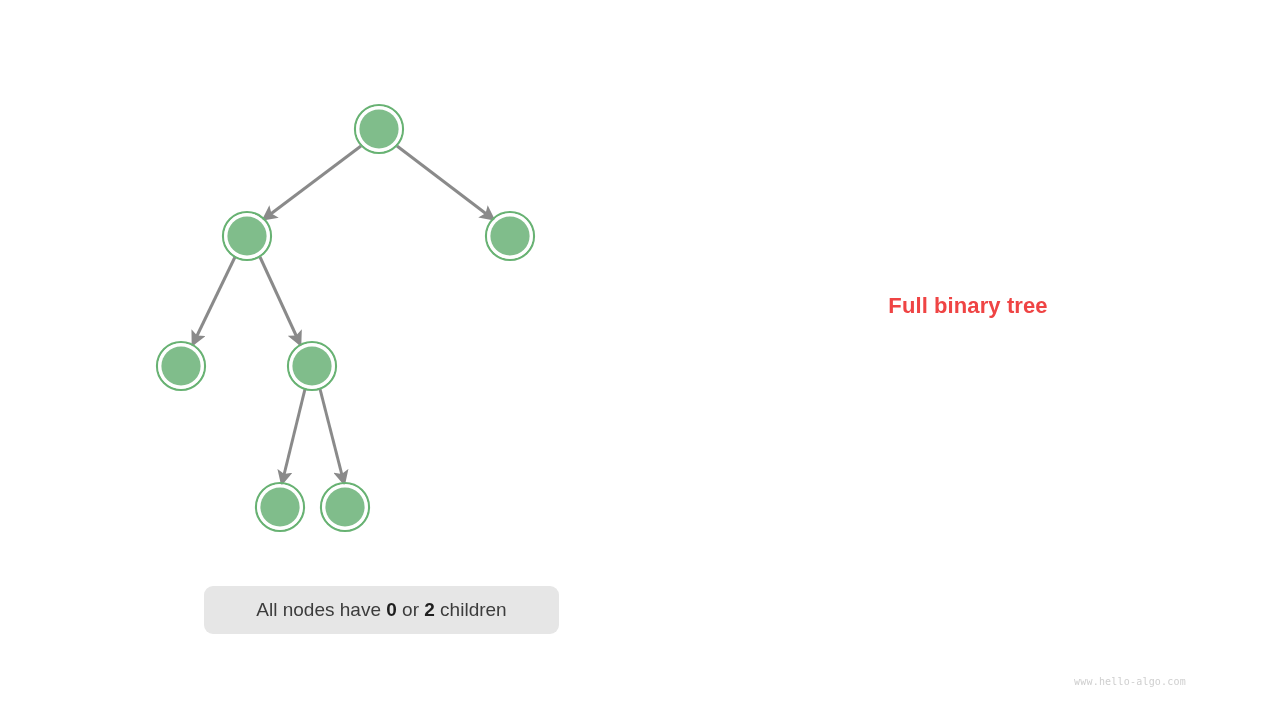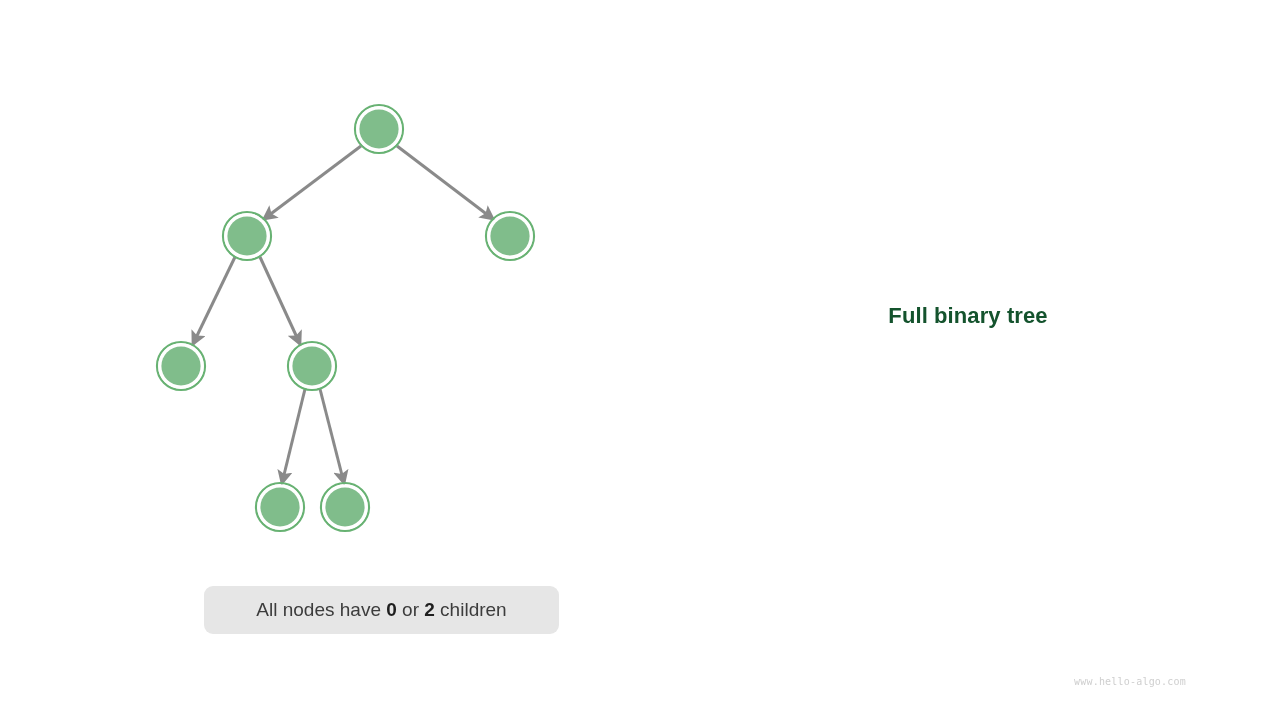"Full binary tree" .title-label { color: #14532d -> #ef4444; top: 302px -> 292px }
